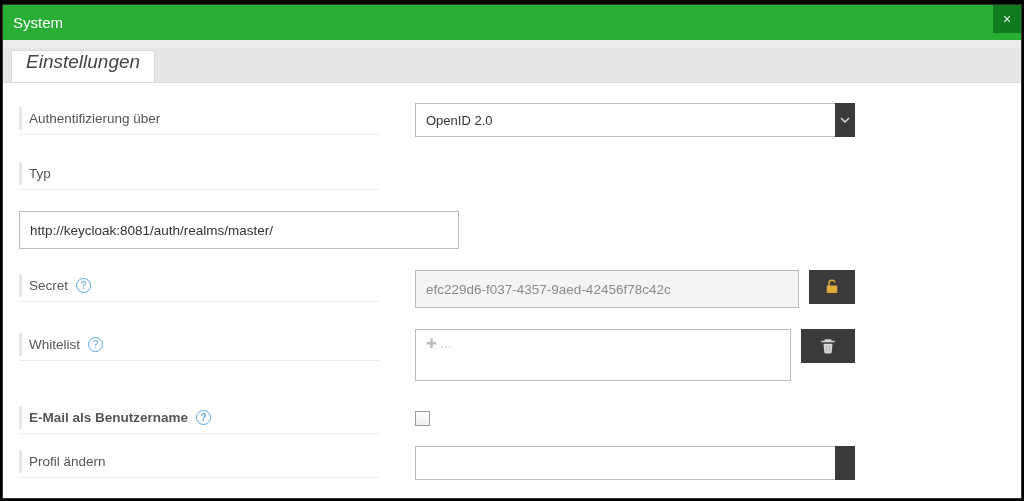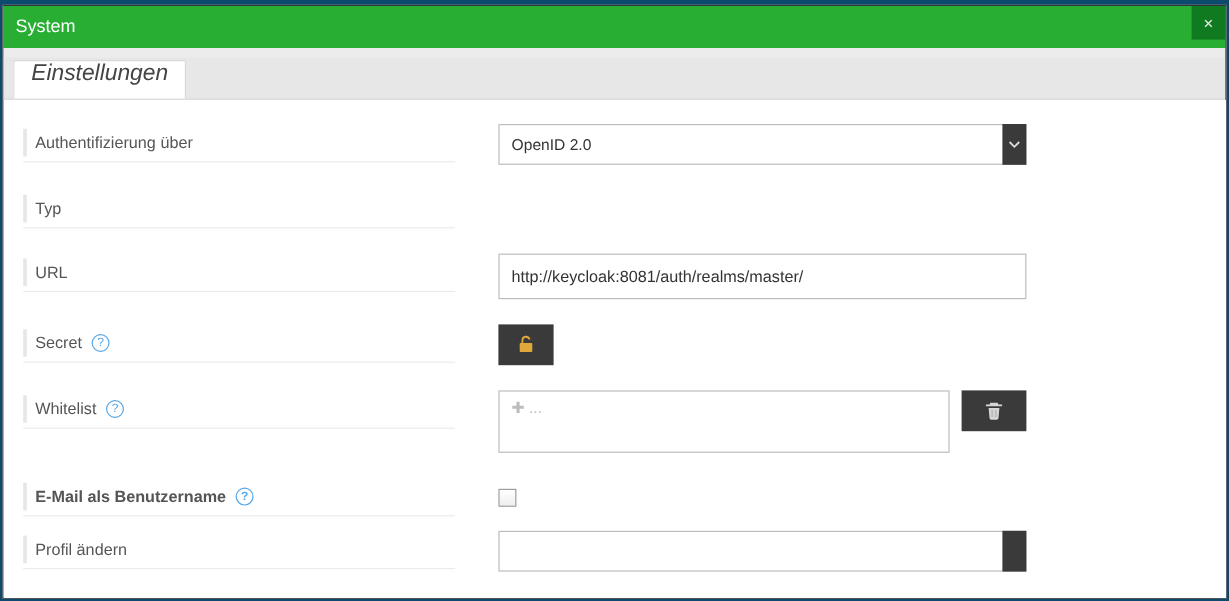"System" .frame { background: #0c4a6e -> #000000 }
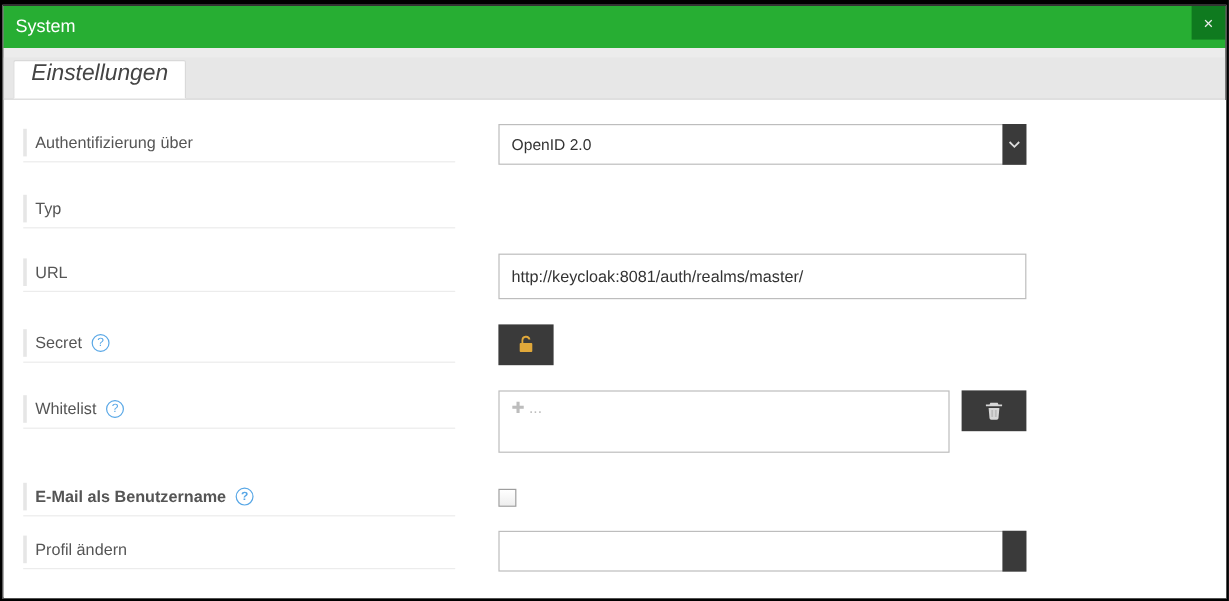"URL" div.lbl { html: <div>URL</div> -> none }
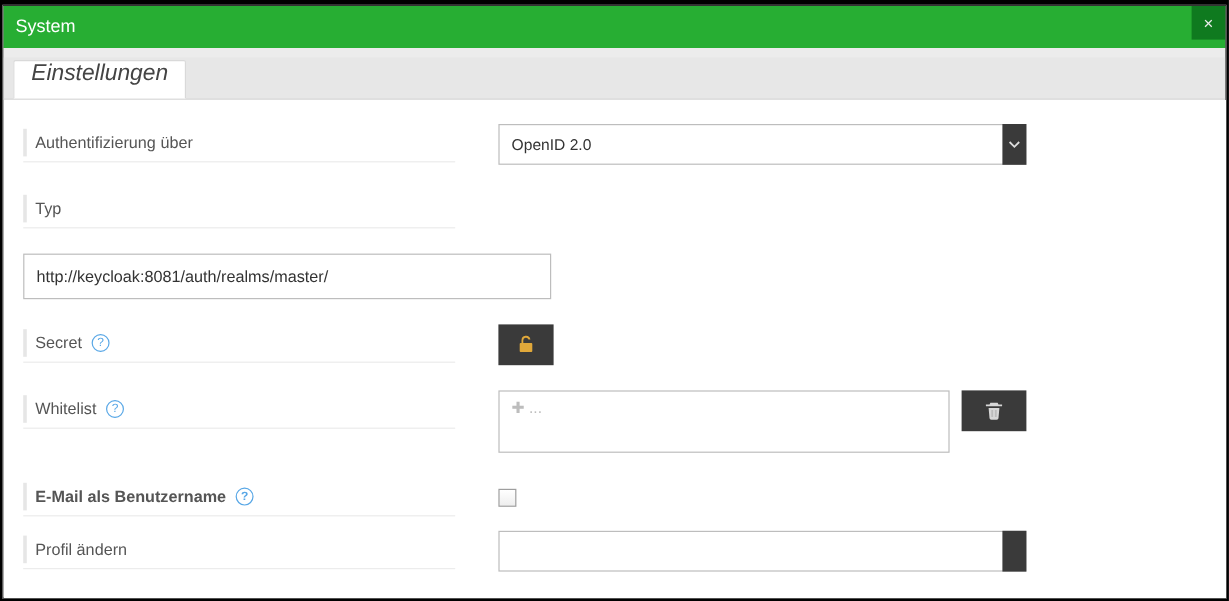"efc229d6-f037-4357-9aed-42456f78c42c" input.textin { html: none -> <input> }
